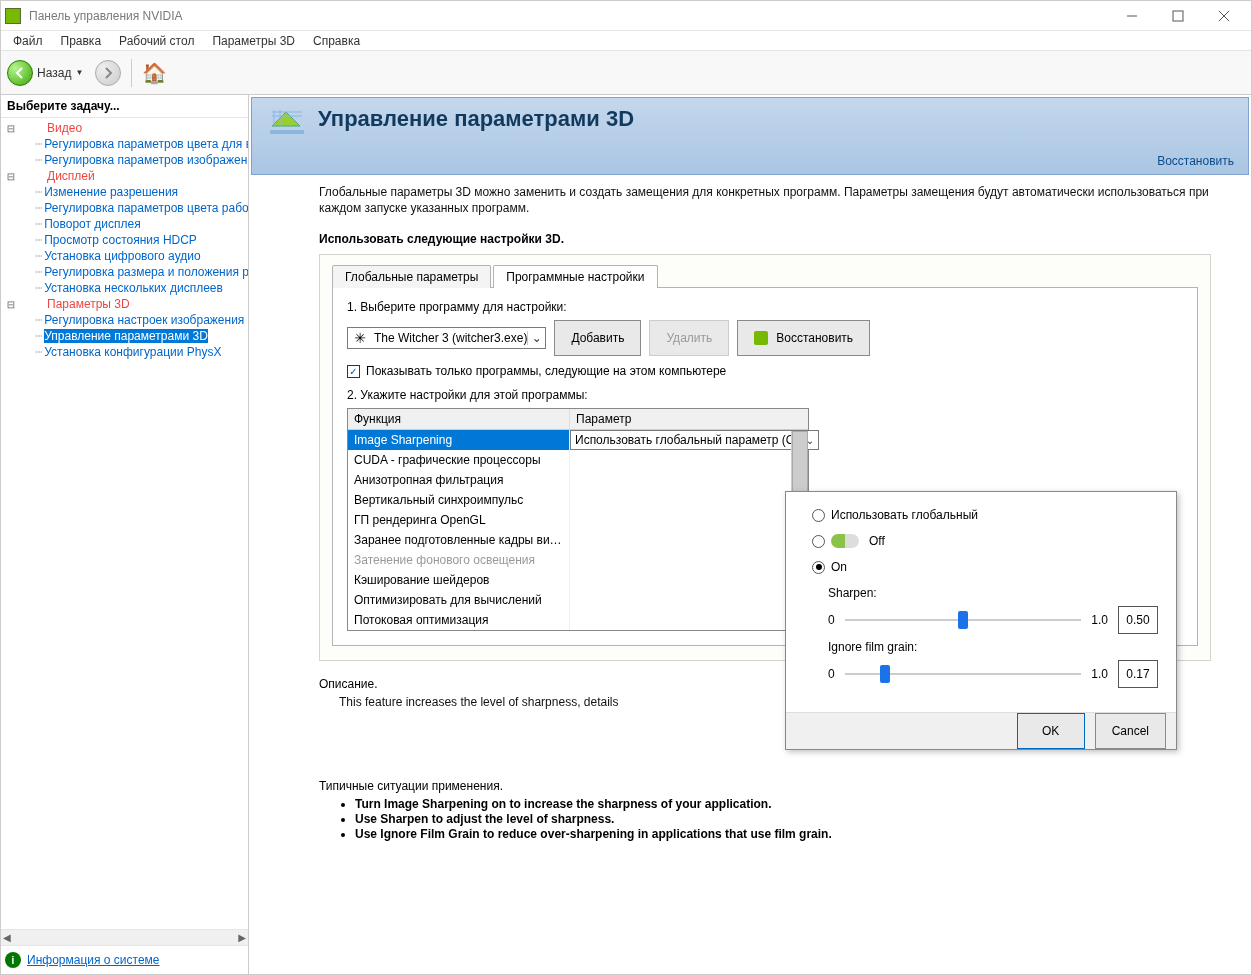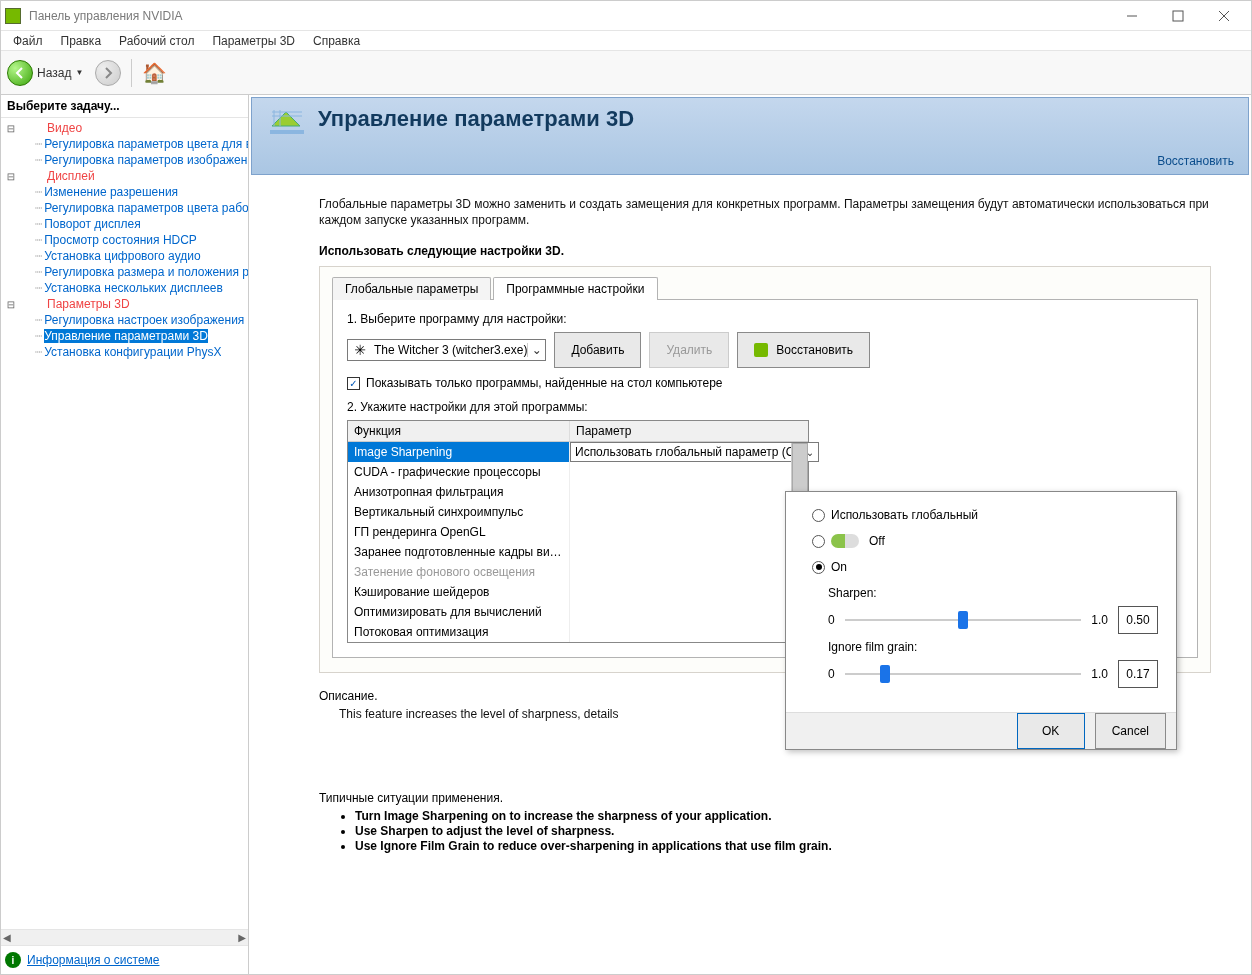"Глобальные параметры 3D можно заменить" .content { padding: 14px 40px 10px 70px -> 2px 40px 10px 70px }
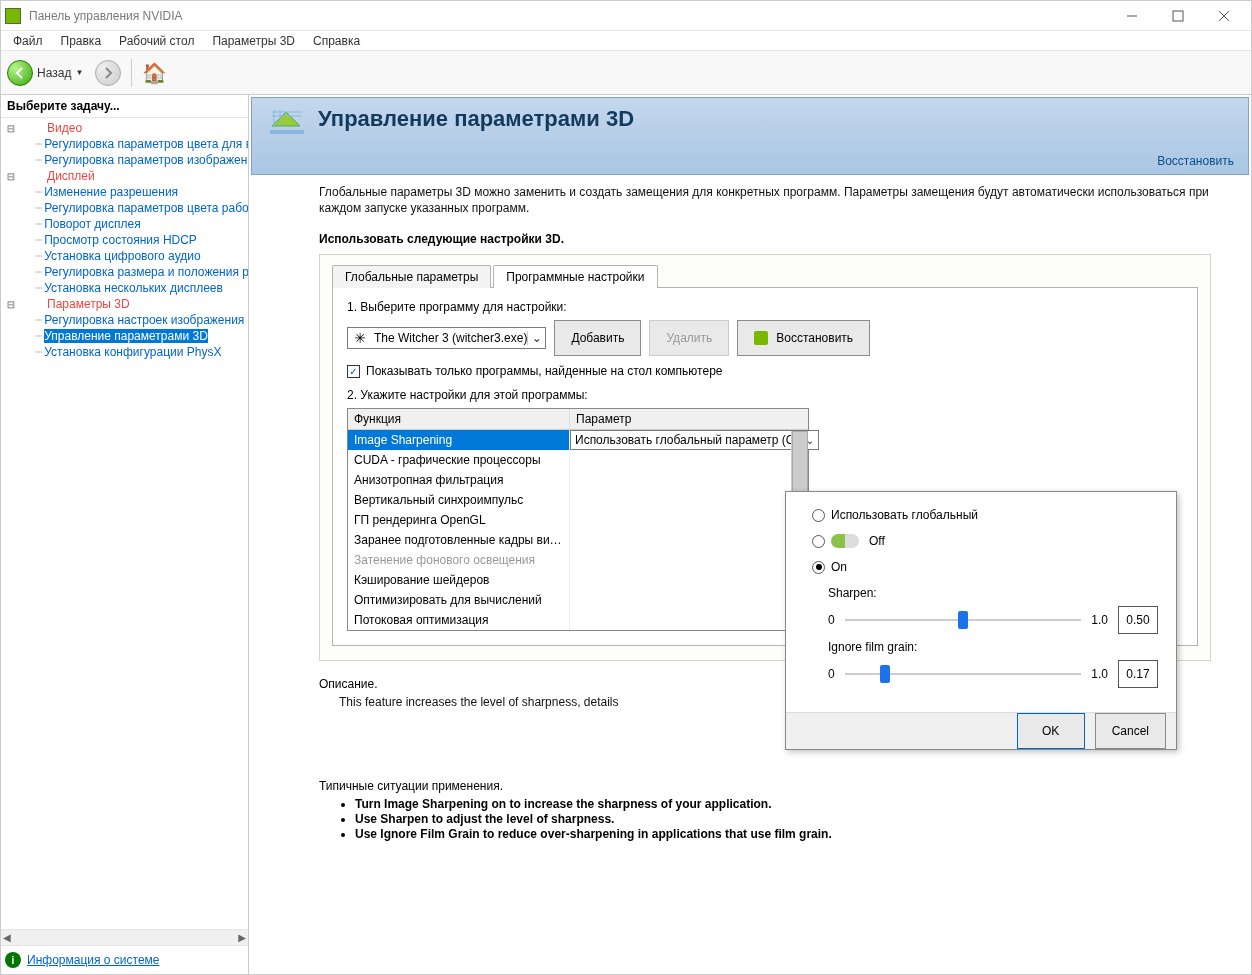"Показывать только программы, найденные" span { text: найденные на стол -> следующие на этом }
